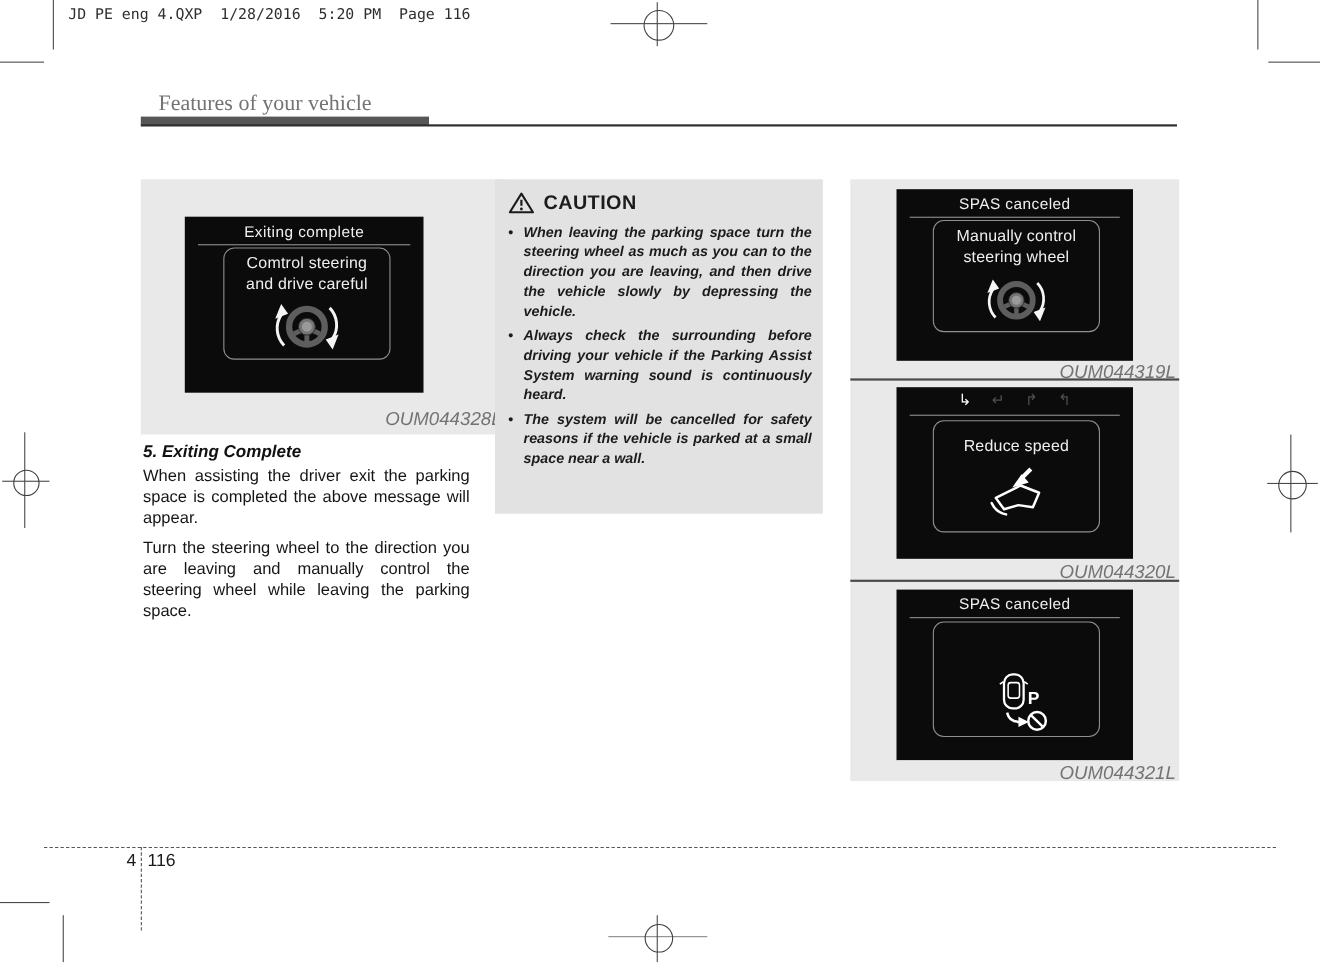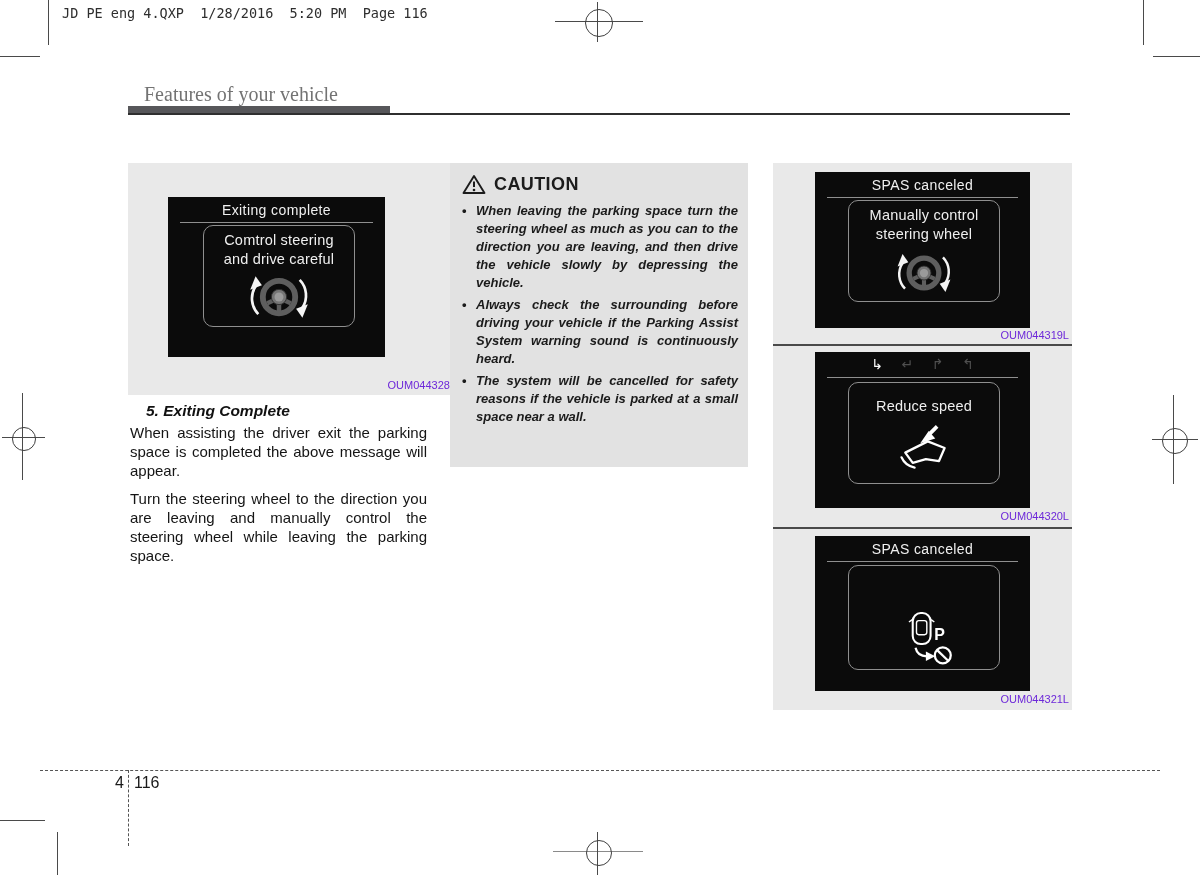"OUM044319L" .img-code { color: #6d28d9 -> #737373; font-size: 11px -> 17px; font-style: none -> italic }
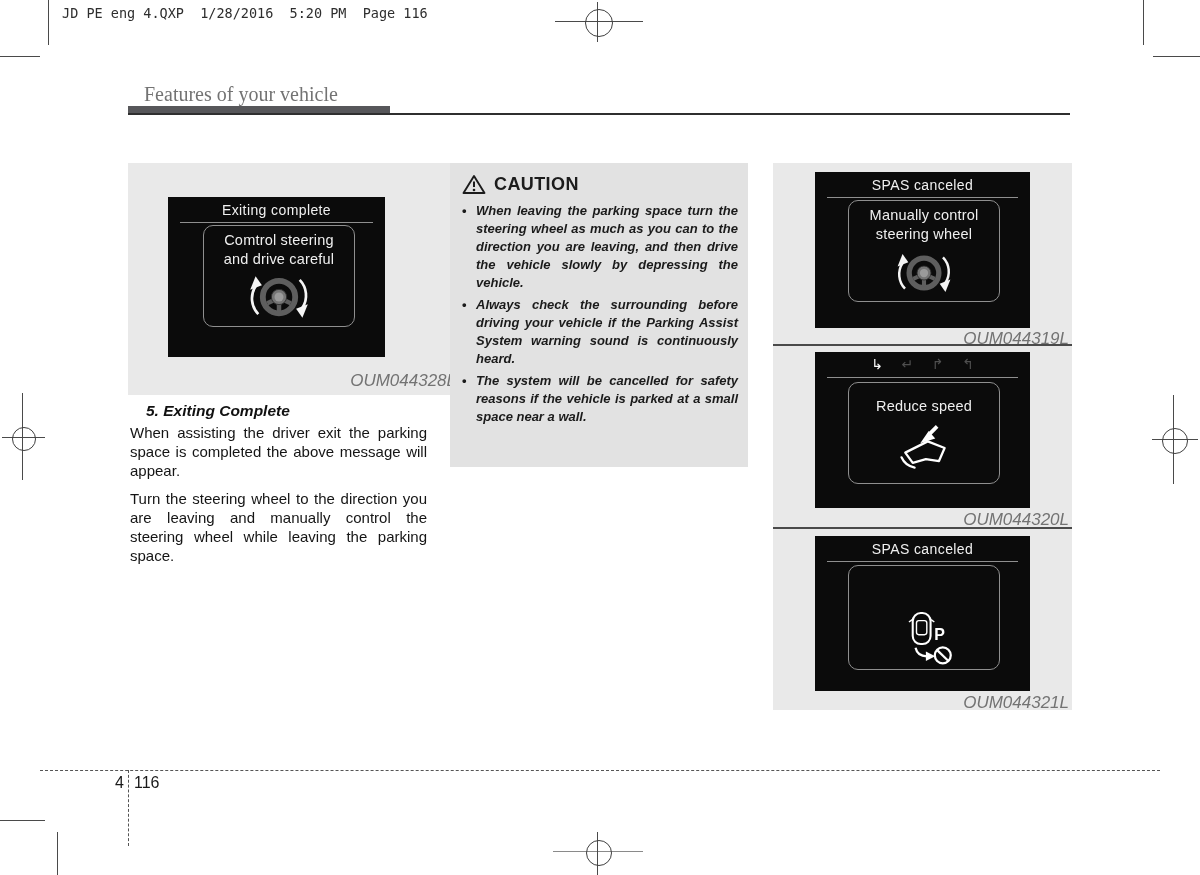"5. Exiting Complete" .sub-heading { margin: 0 0 3px 16px -> 0 0 3px 0 }
